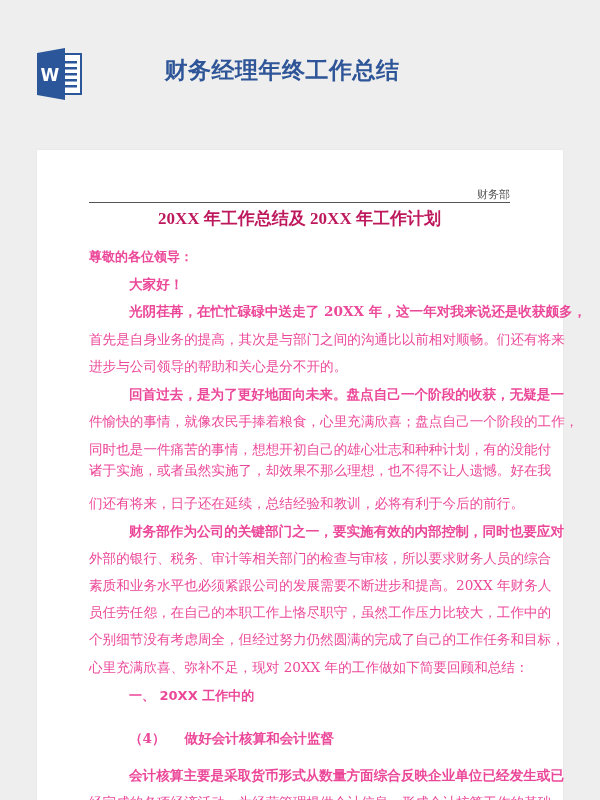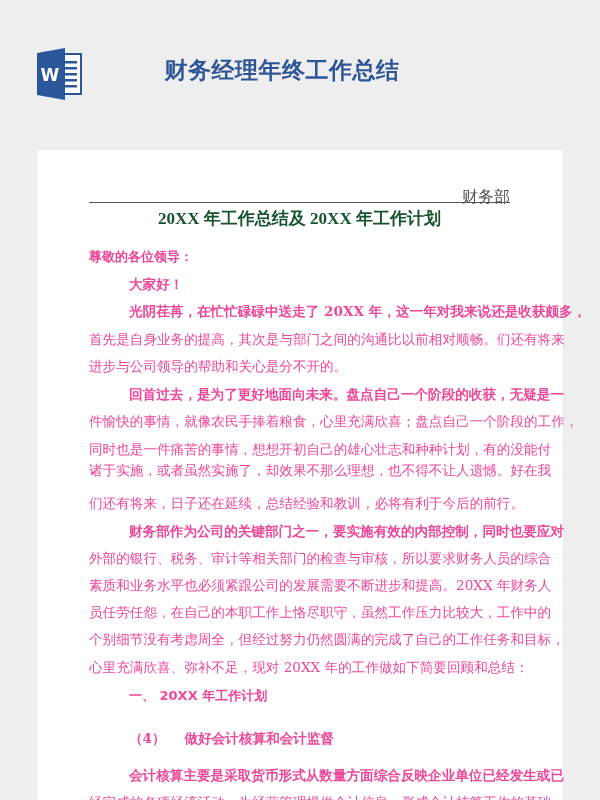"财务部" .dept { font-size: 16px -> 11px }
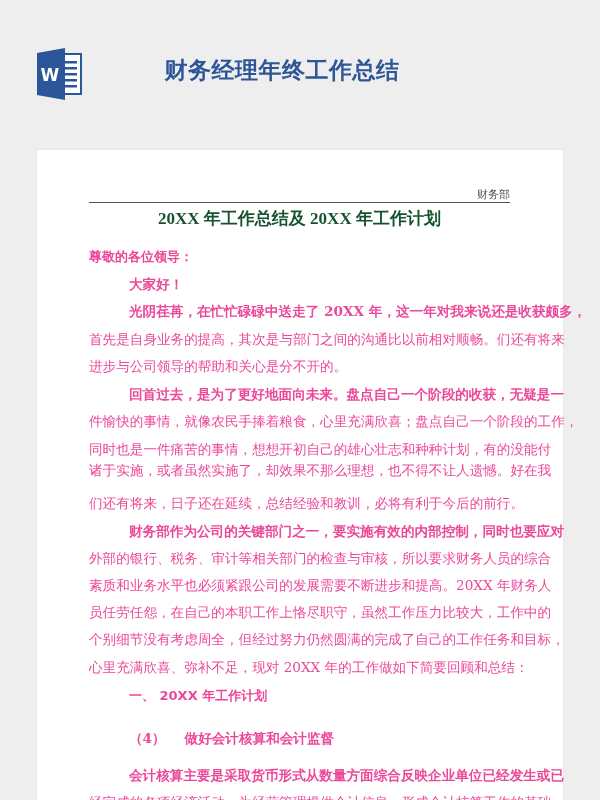"20XX 年工作总结及 20XX 年工作计划" .doc-title { color: #14532d -> #be185d }
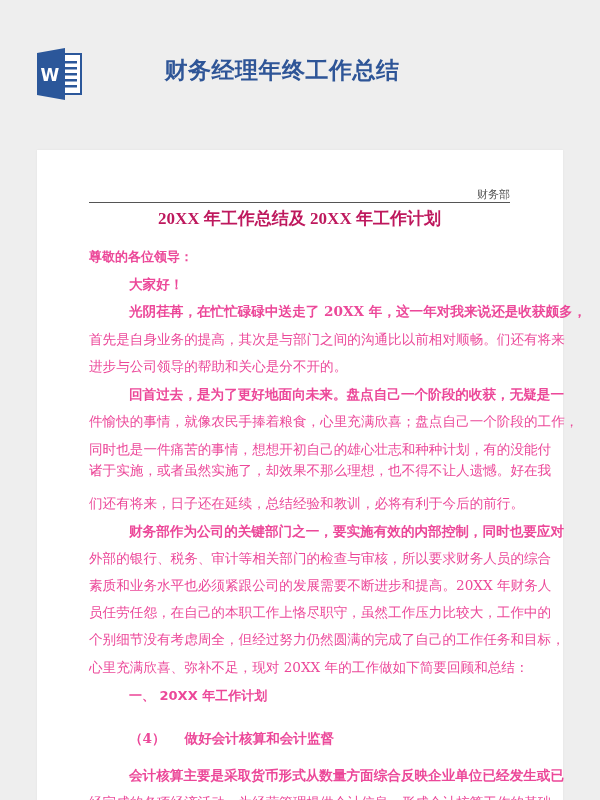"一、 20XX 年工作计划" div.line { text: 年工作计划 -> 工作中的 }
